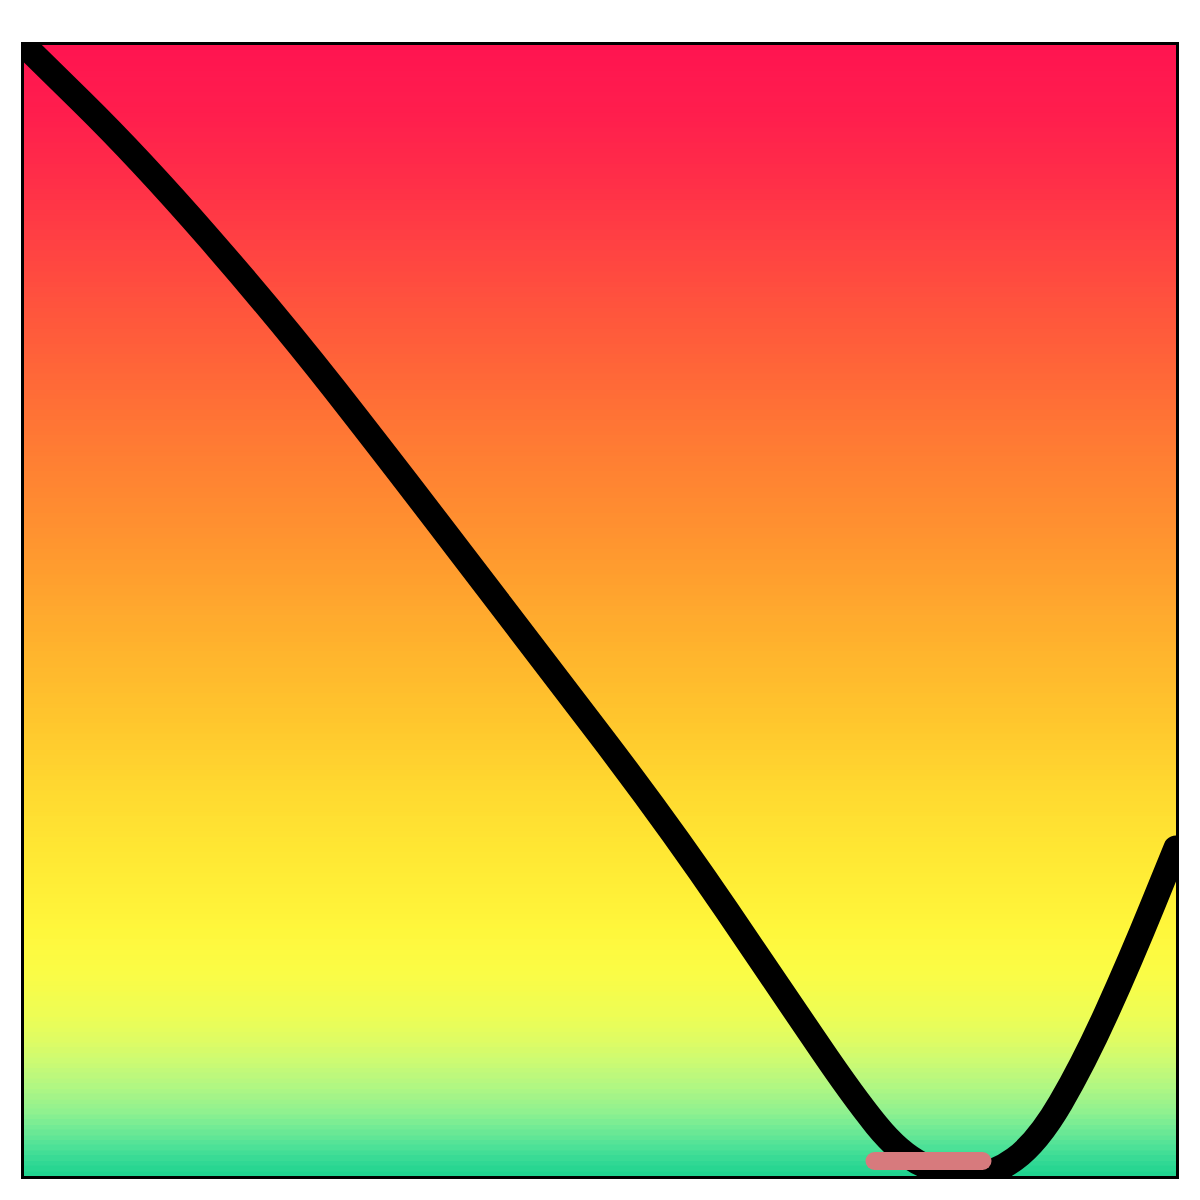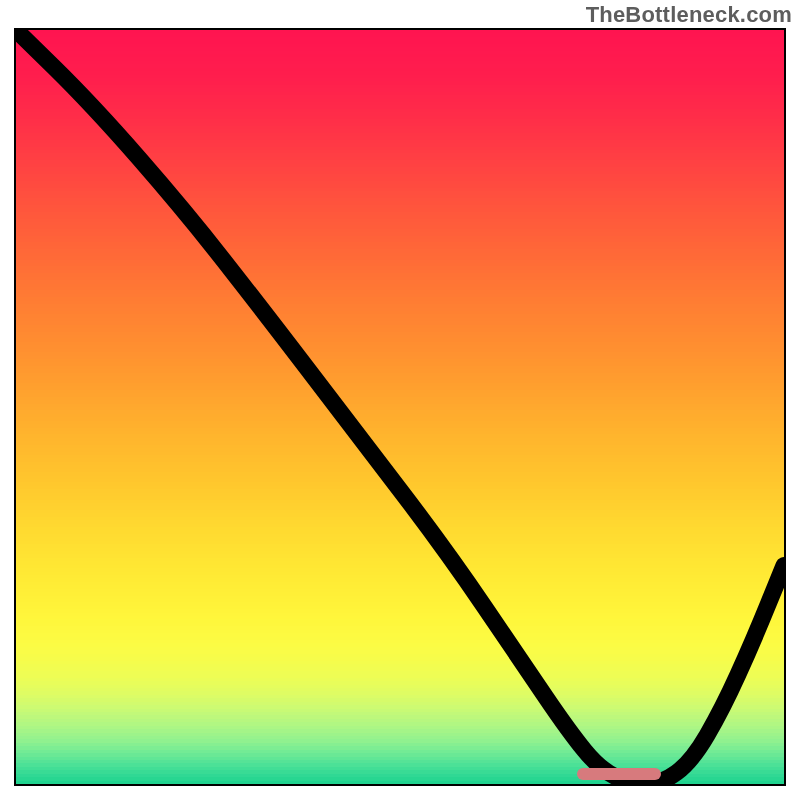"TheBottleneck.com" div.watermark { html: <div>TheBottleneck.com</div> -> none }
